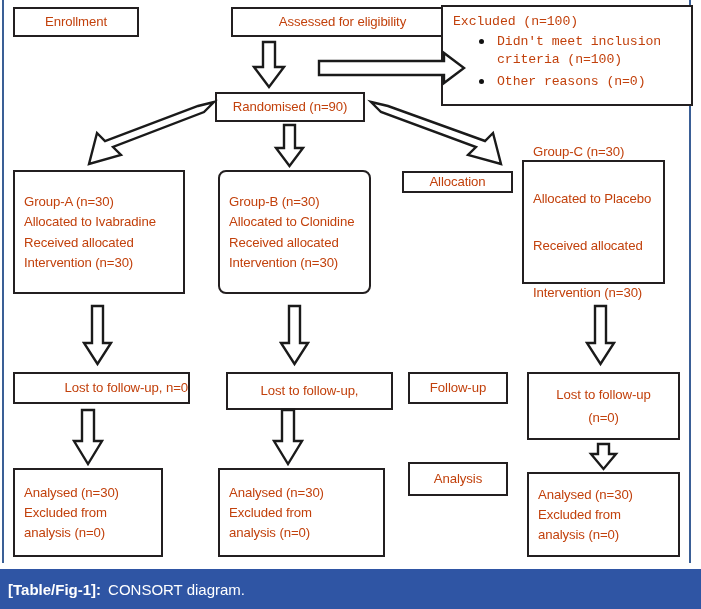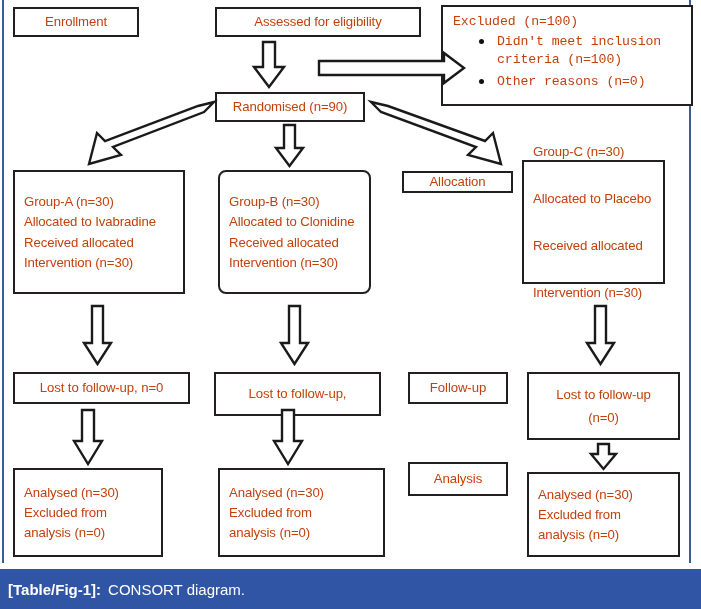"Assessed for eligibility" div.box { left: 215px -> 231px; width: 206px -> 223px }
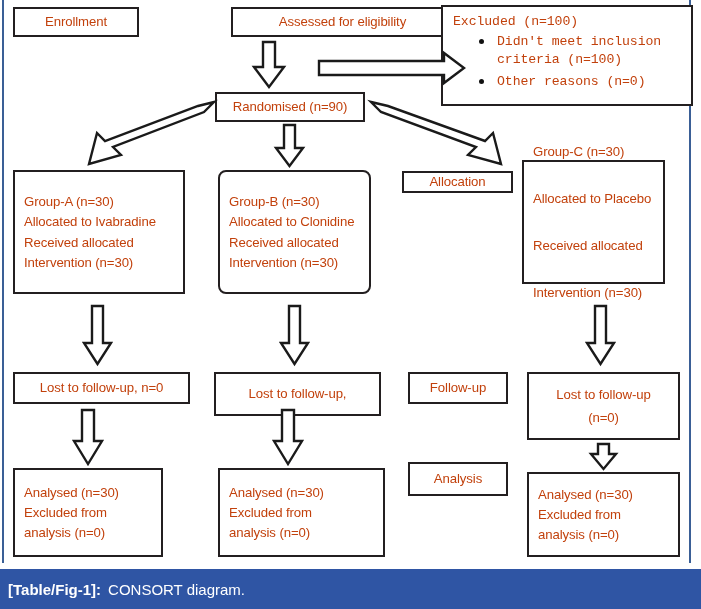"Lost to follow-up, n=0" div.box { justify-content: none -> flex-end }
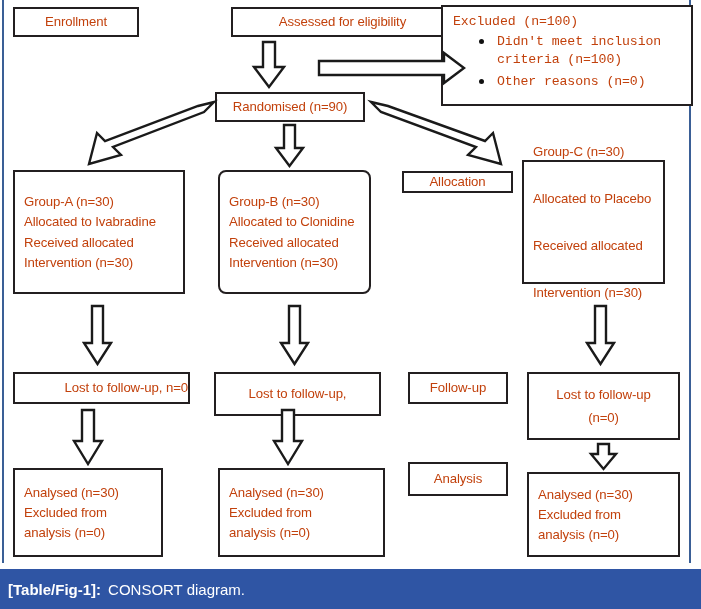"Lost to follow-up," div.box { height: 44px -> 38px; left: 214px -> 226px }
